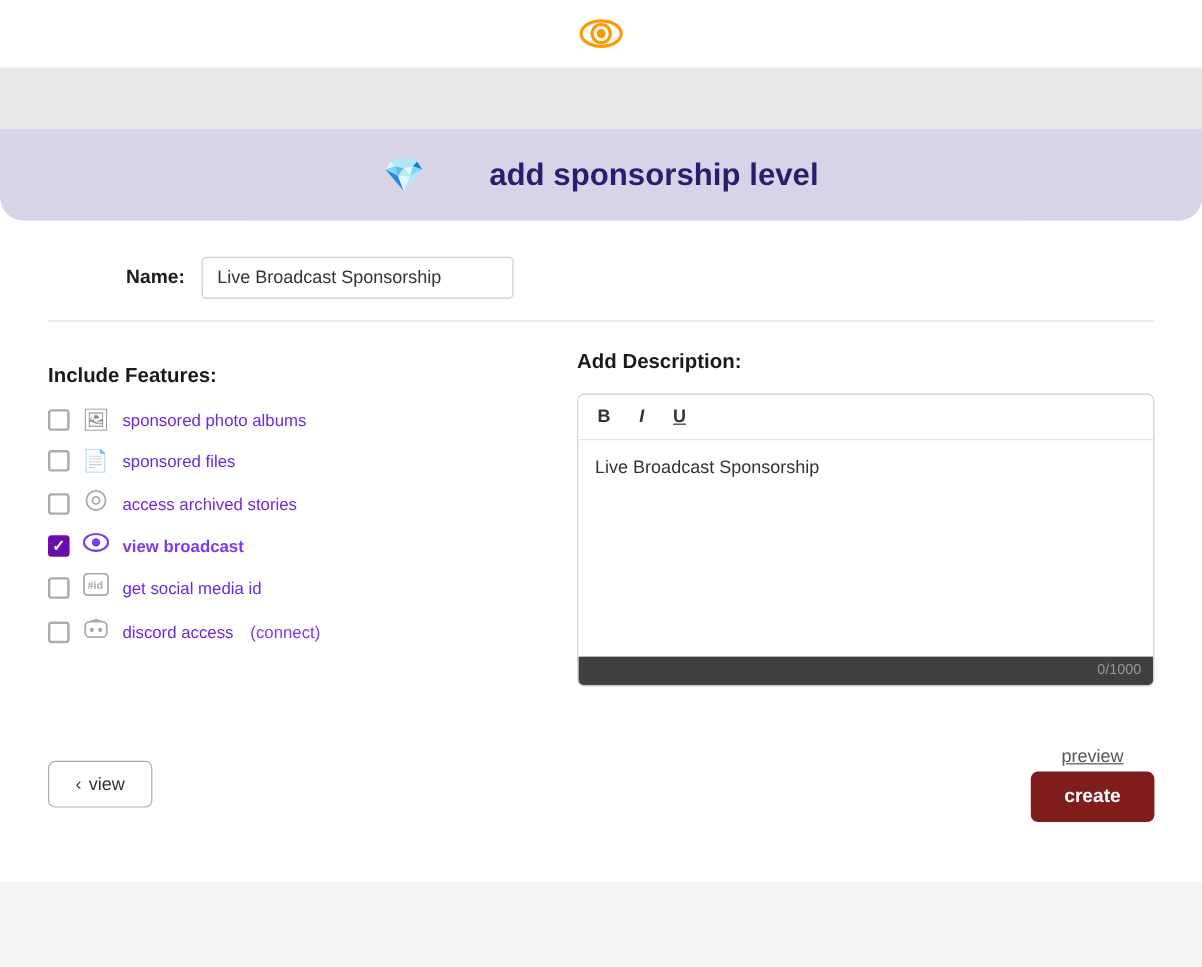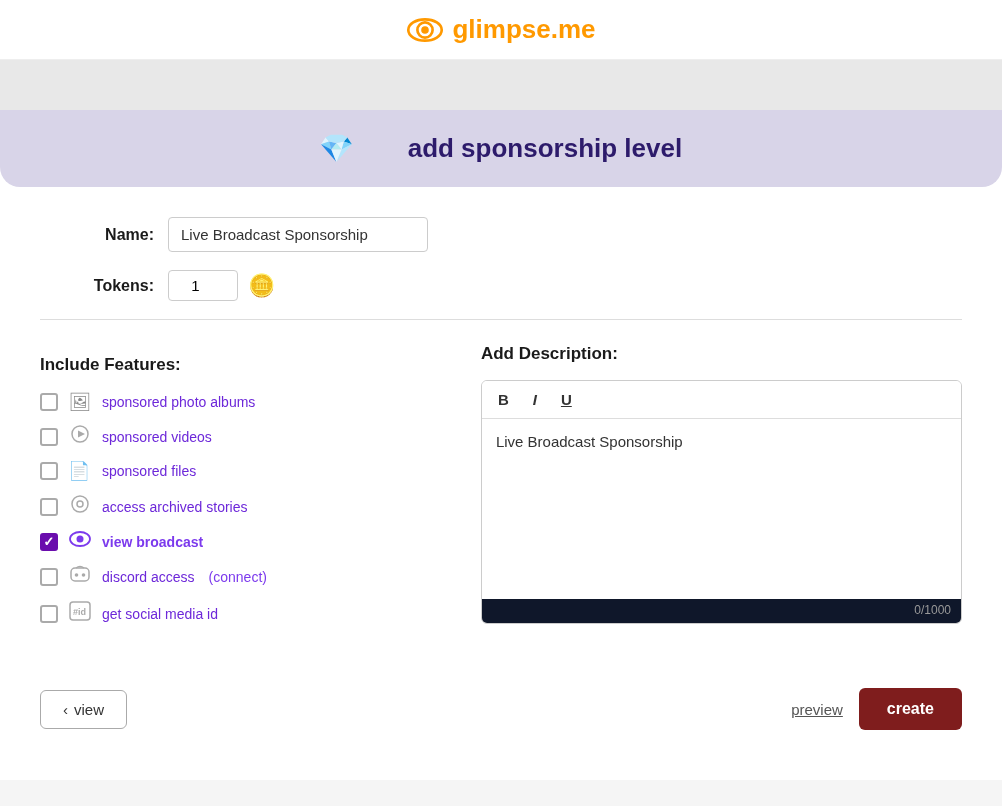"glimpse.me" span.logo-text { html: <span>glimpse.me</span> -> none }
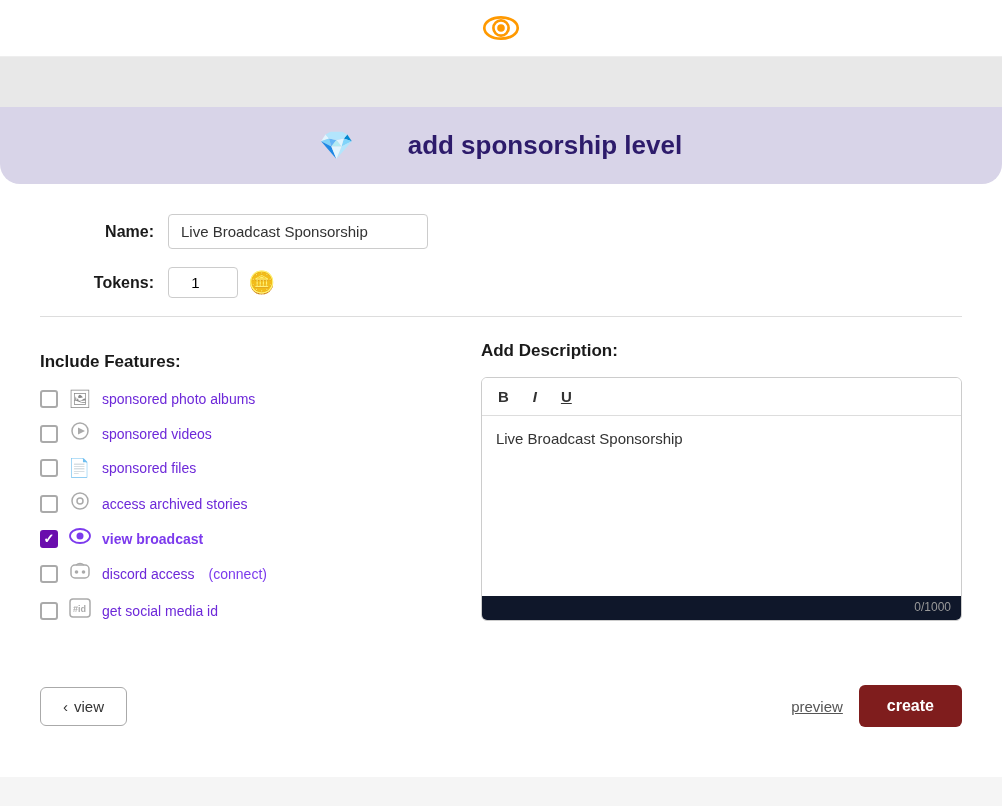"Tokens:" div.field-row { html: <div> <span>Tokens:</span> <div> <input> <span>🪙</span> </div> </div> -> none }
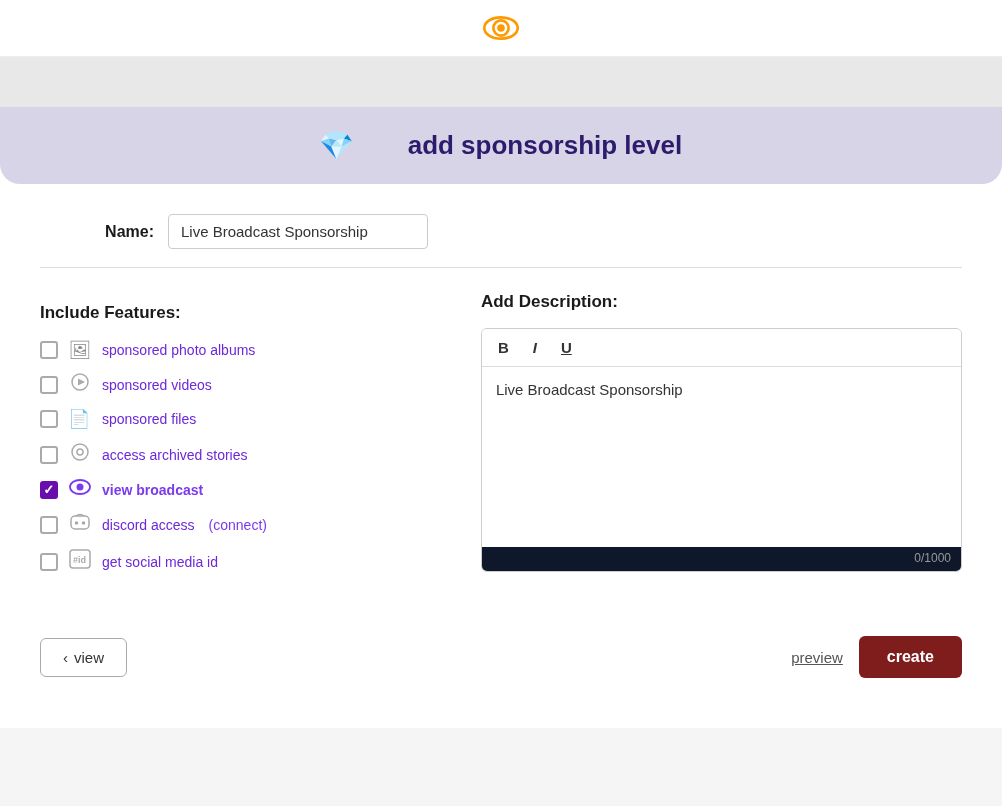"sponsored videos" div.feature-item { html: <div> <div></div> <span> <svg> <circle></circle> <polygon></polygon> </svg> </span> <span>sponsored videos</span> </div> -> none }
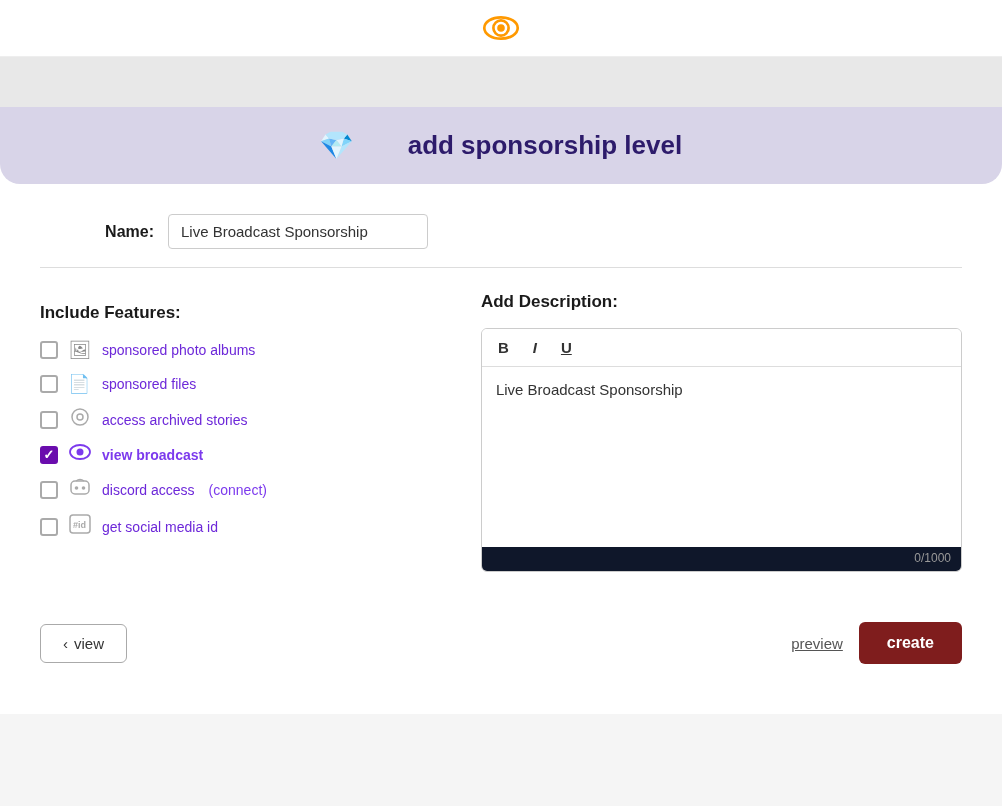"discord access" div.feature-item { order: before "#id" -> after "#id" }
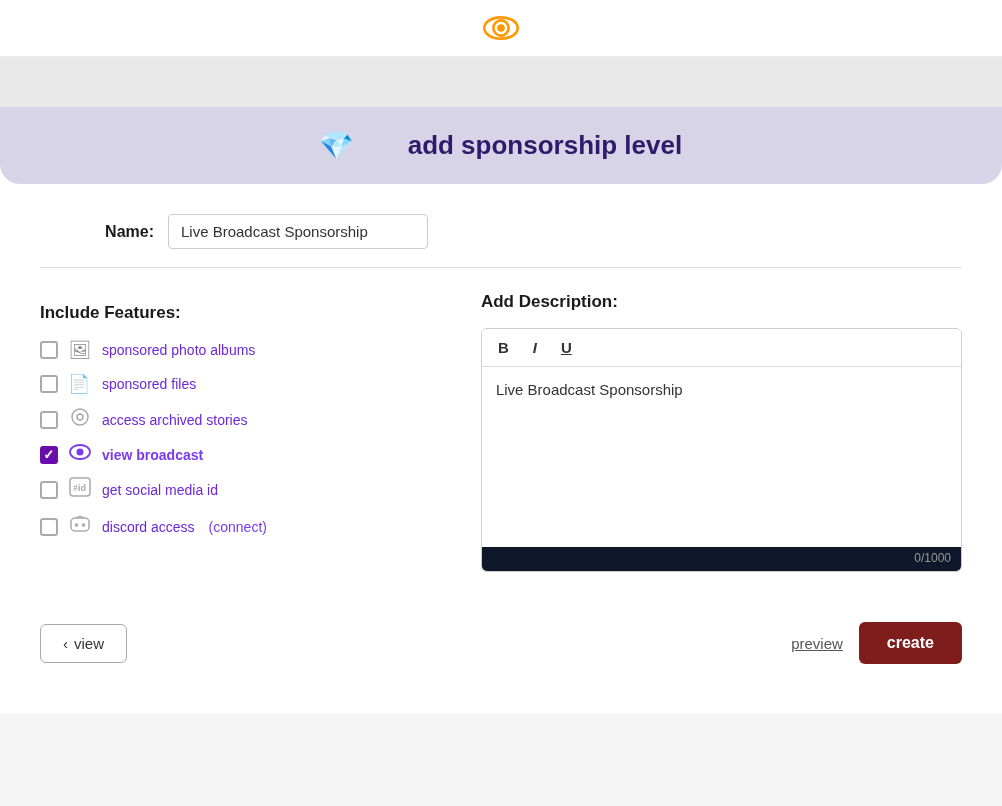"0/1000" .editor-count { background: #0f172a -> #404040 }
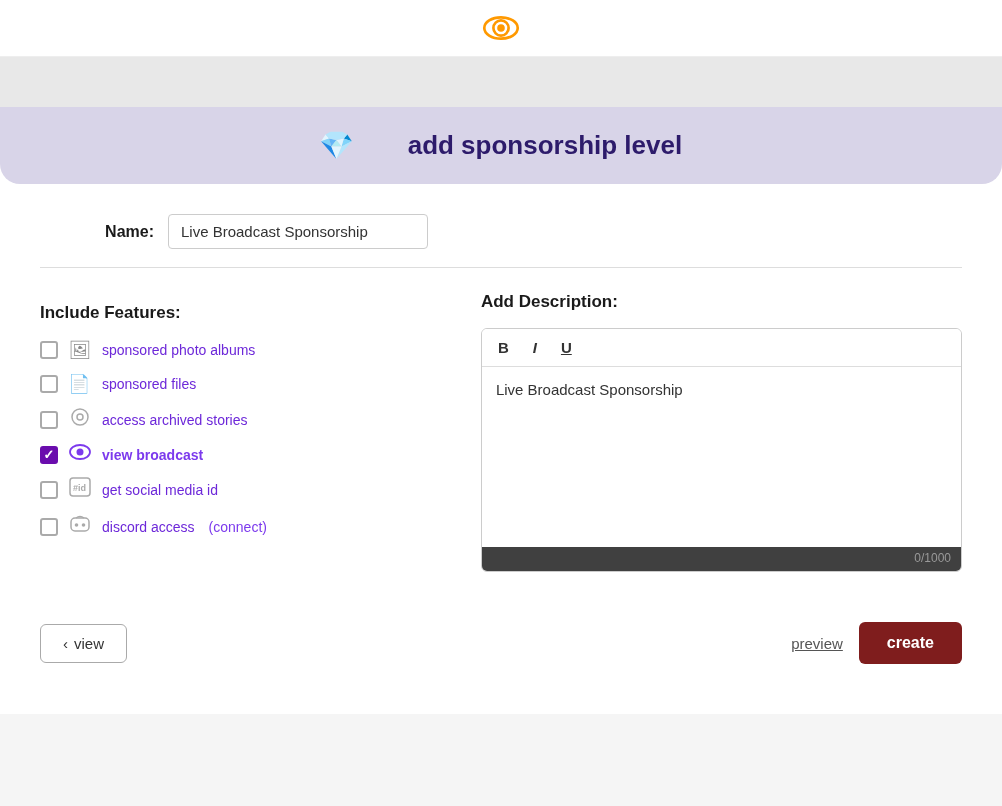"preview" .right-btns { flex-direction: none -> column; gap: 16px -> 4px }
